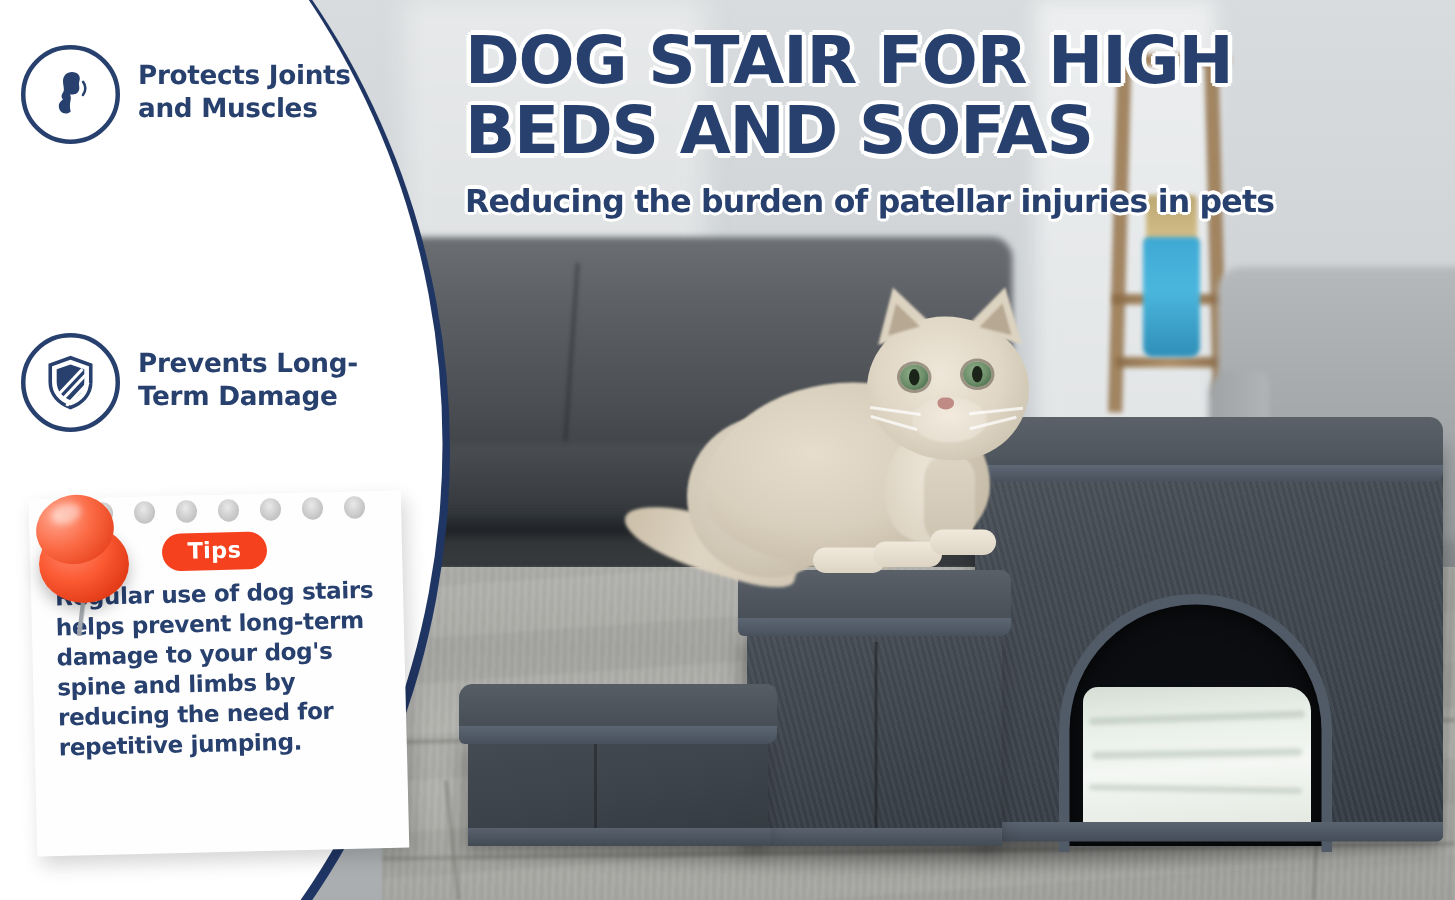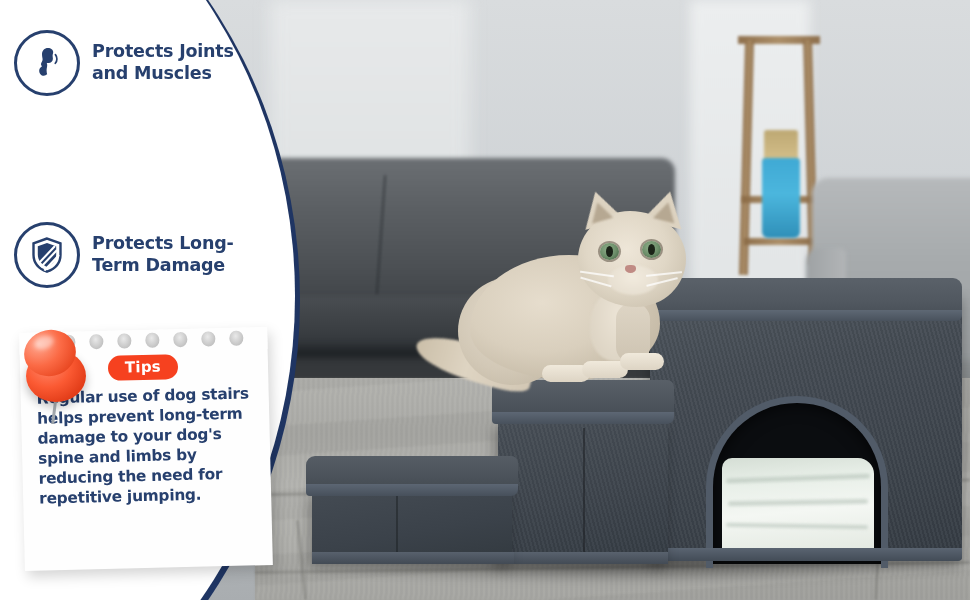"DOG STAIR FOR HIGH" div.headline { html: none -> <div> <div>DOG STAIR FOR HIGH</div> <div>BEDS AND SOFAS</div> <div>Reducing the burden of patellar injuries in pets</div> </div> }
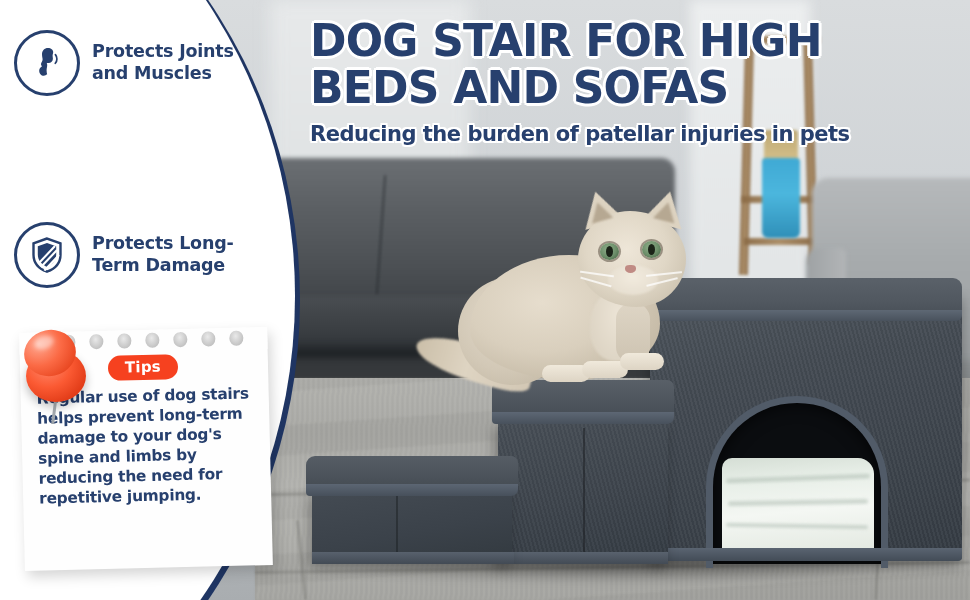"Protects Long-Term Damage" div.f-label { text: Protects -> Prevents }
